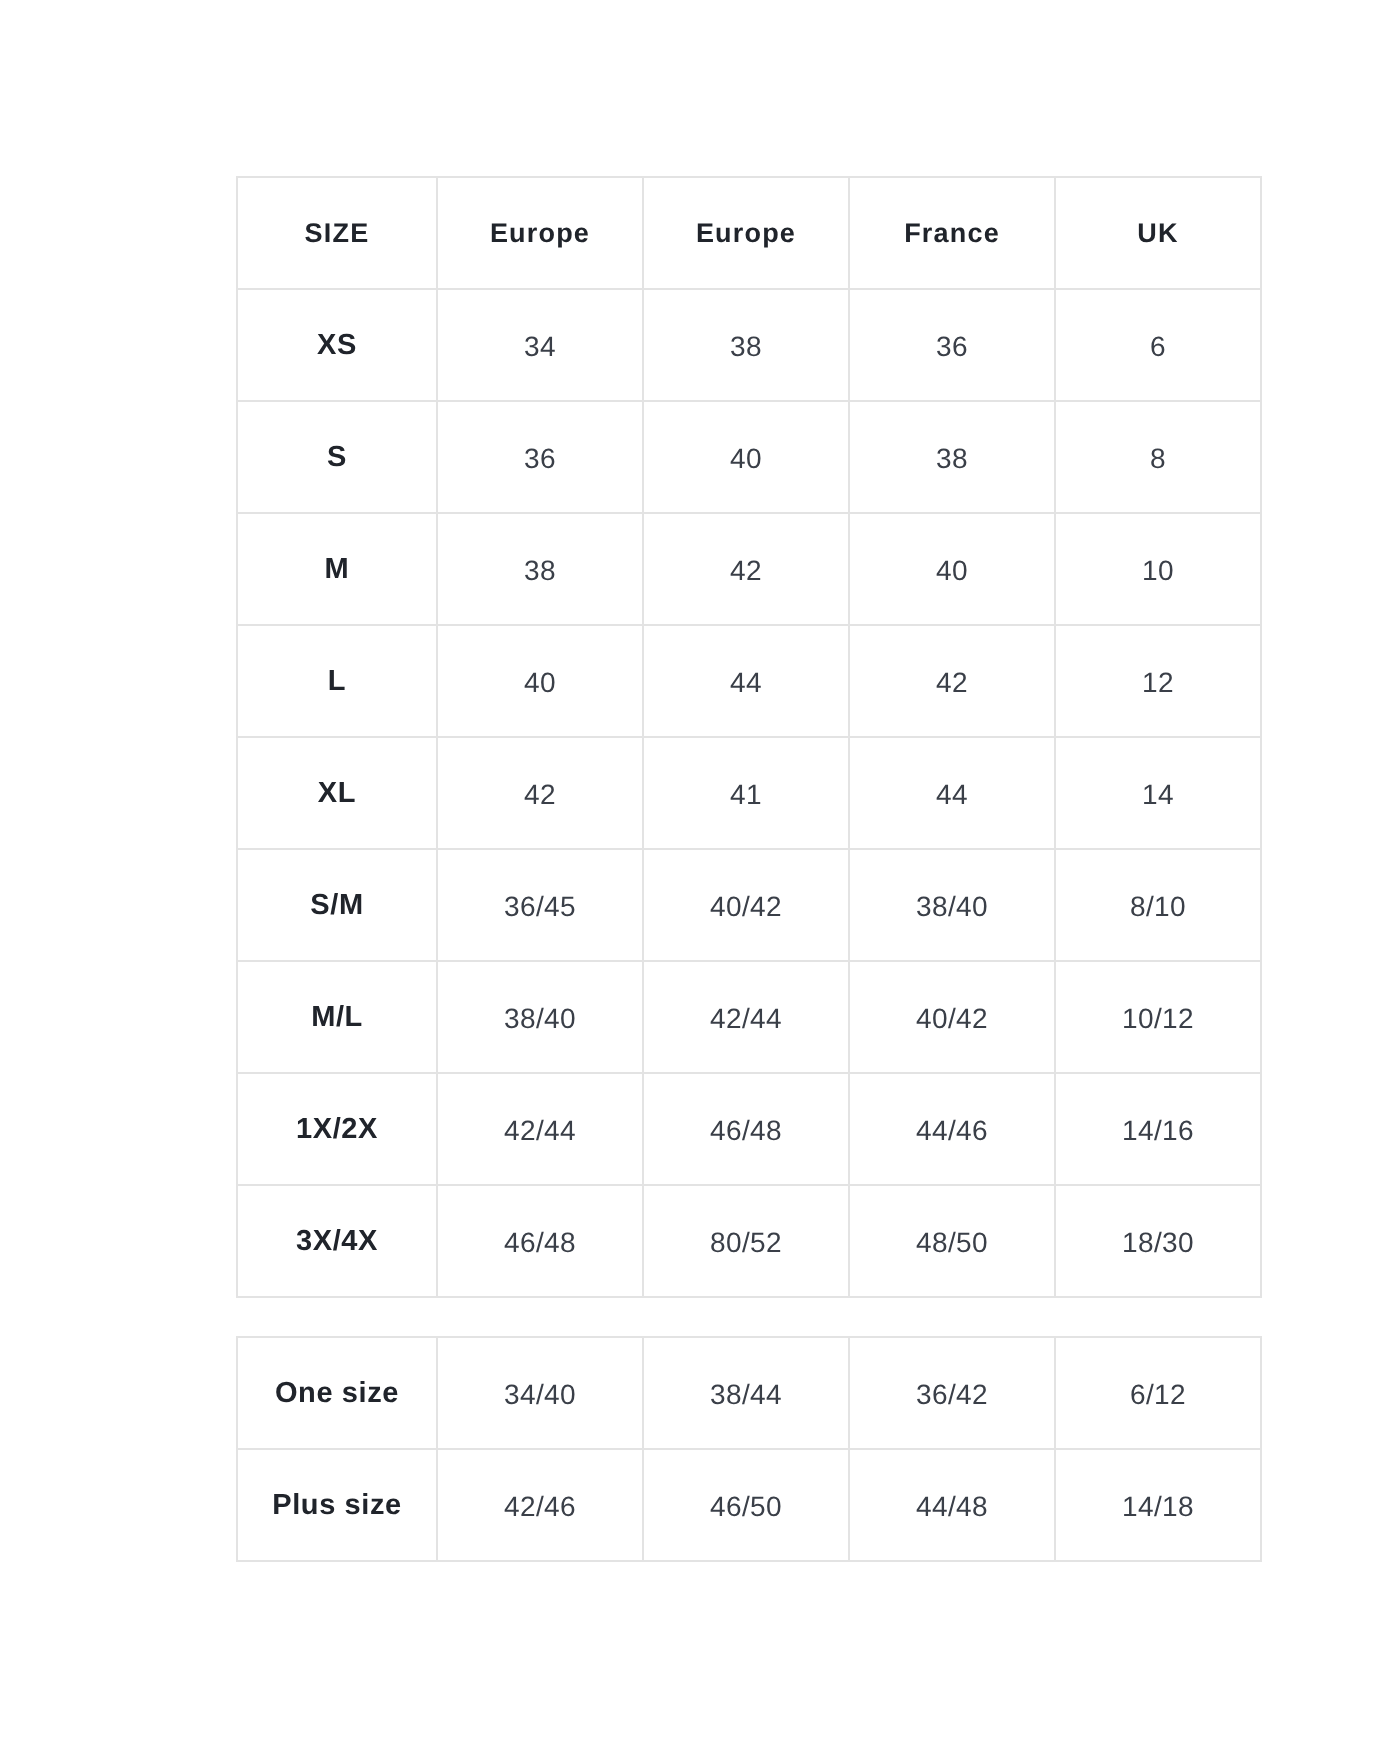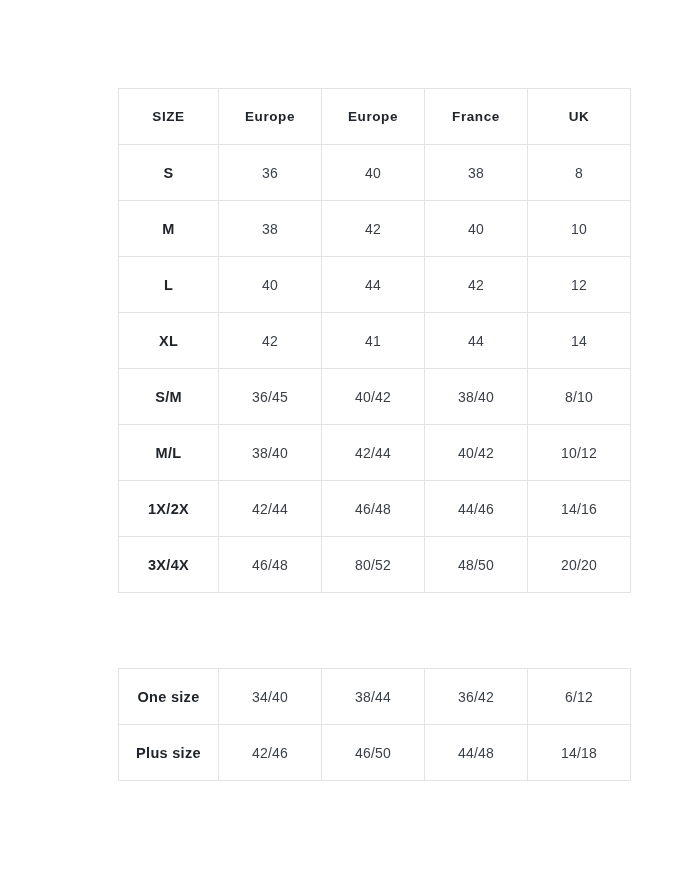"XS" tr { html: none -> <tr> <td>XS</td> <td>34</td> <td>38</td> <td>36</td> <td>6</td> </tr> }
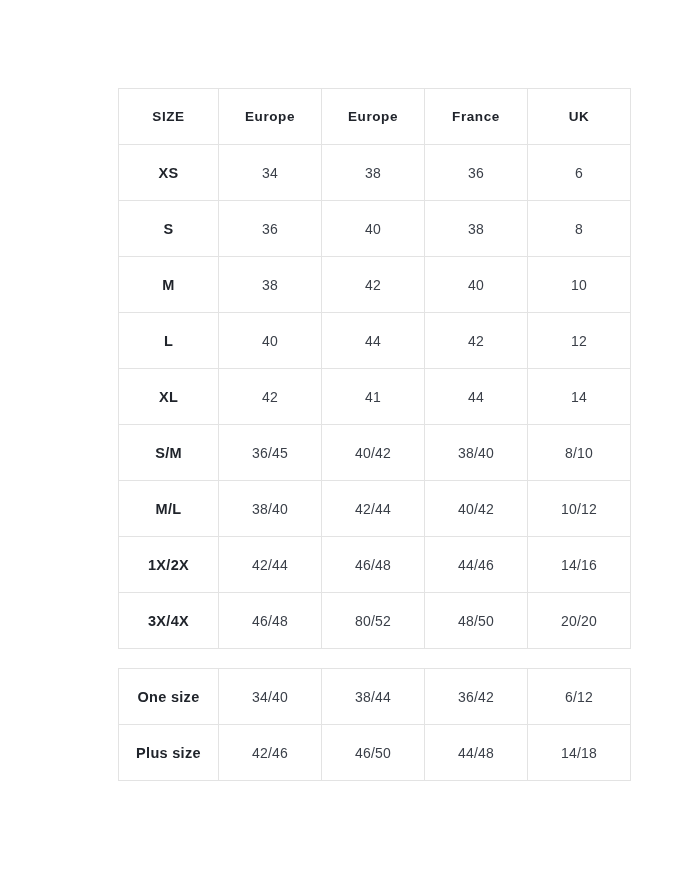"20/20" td { text: 20/20 -> 18/30 }
